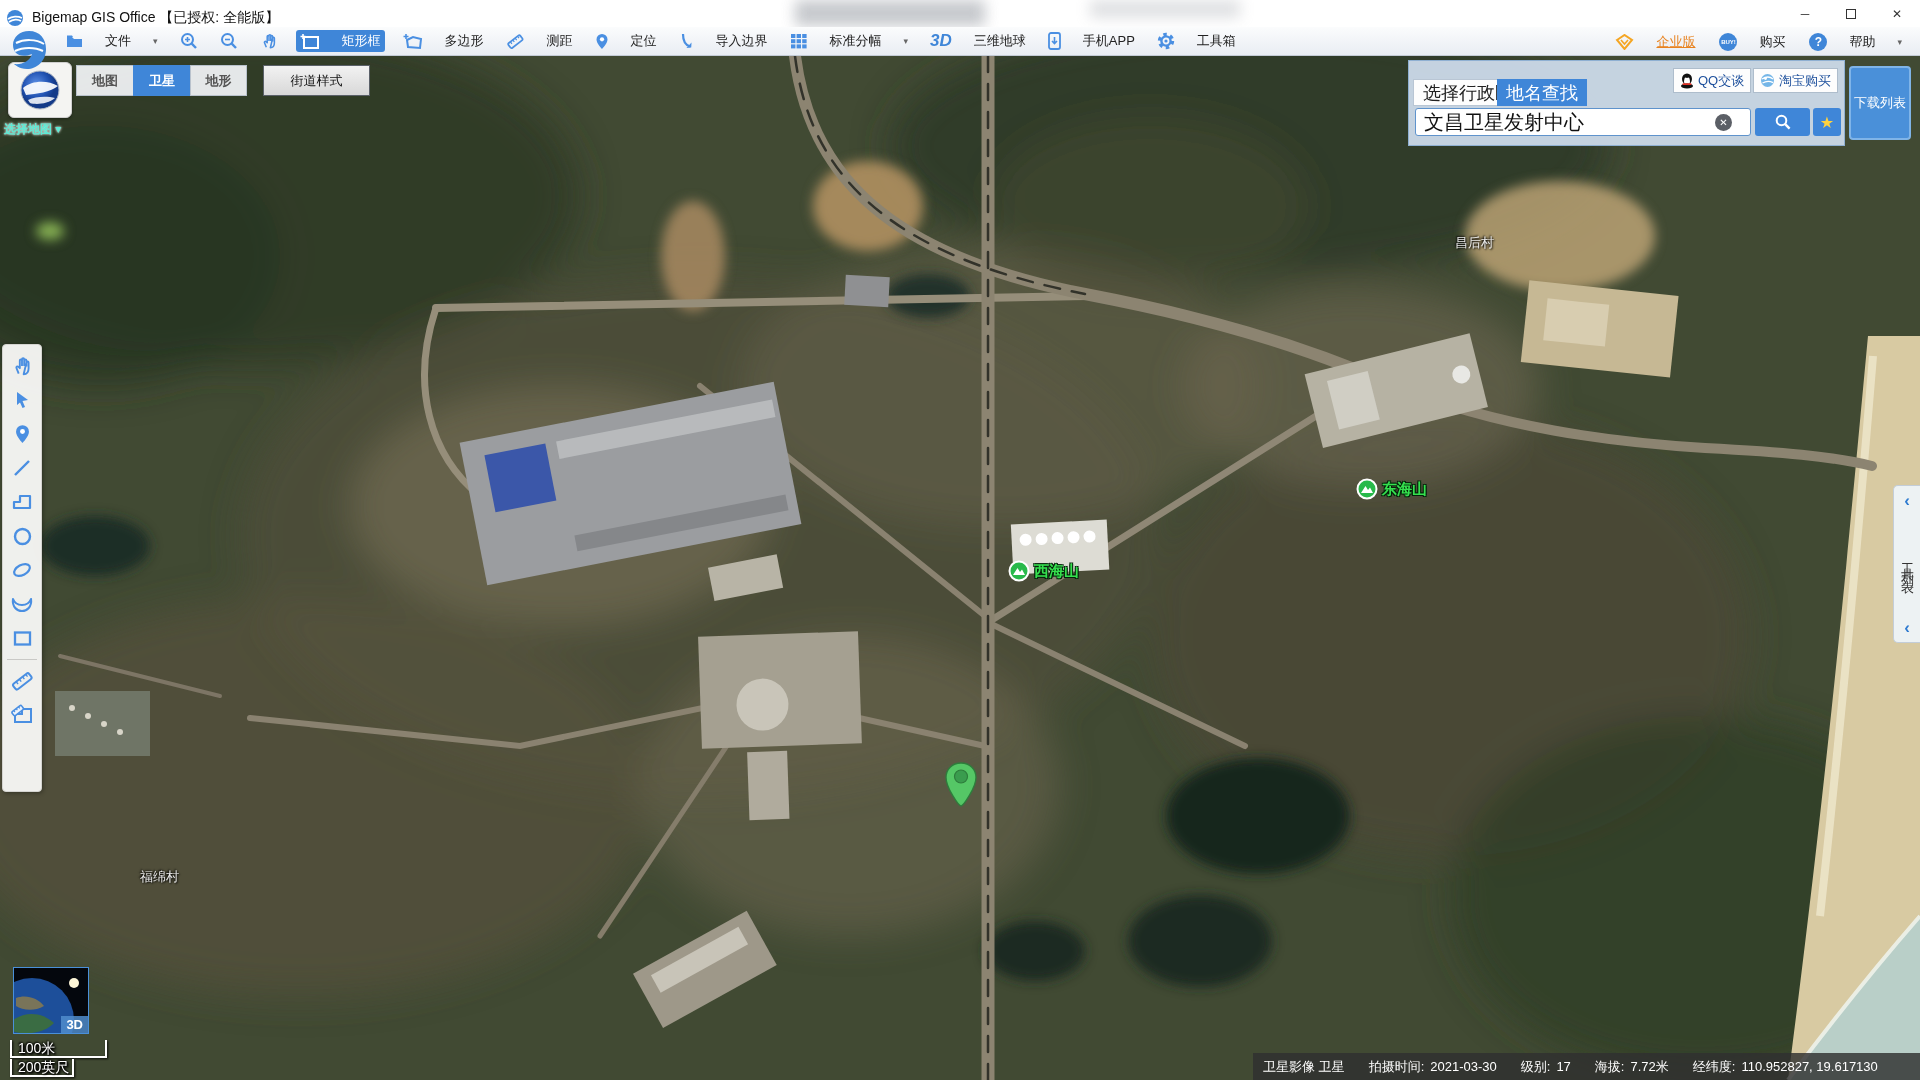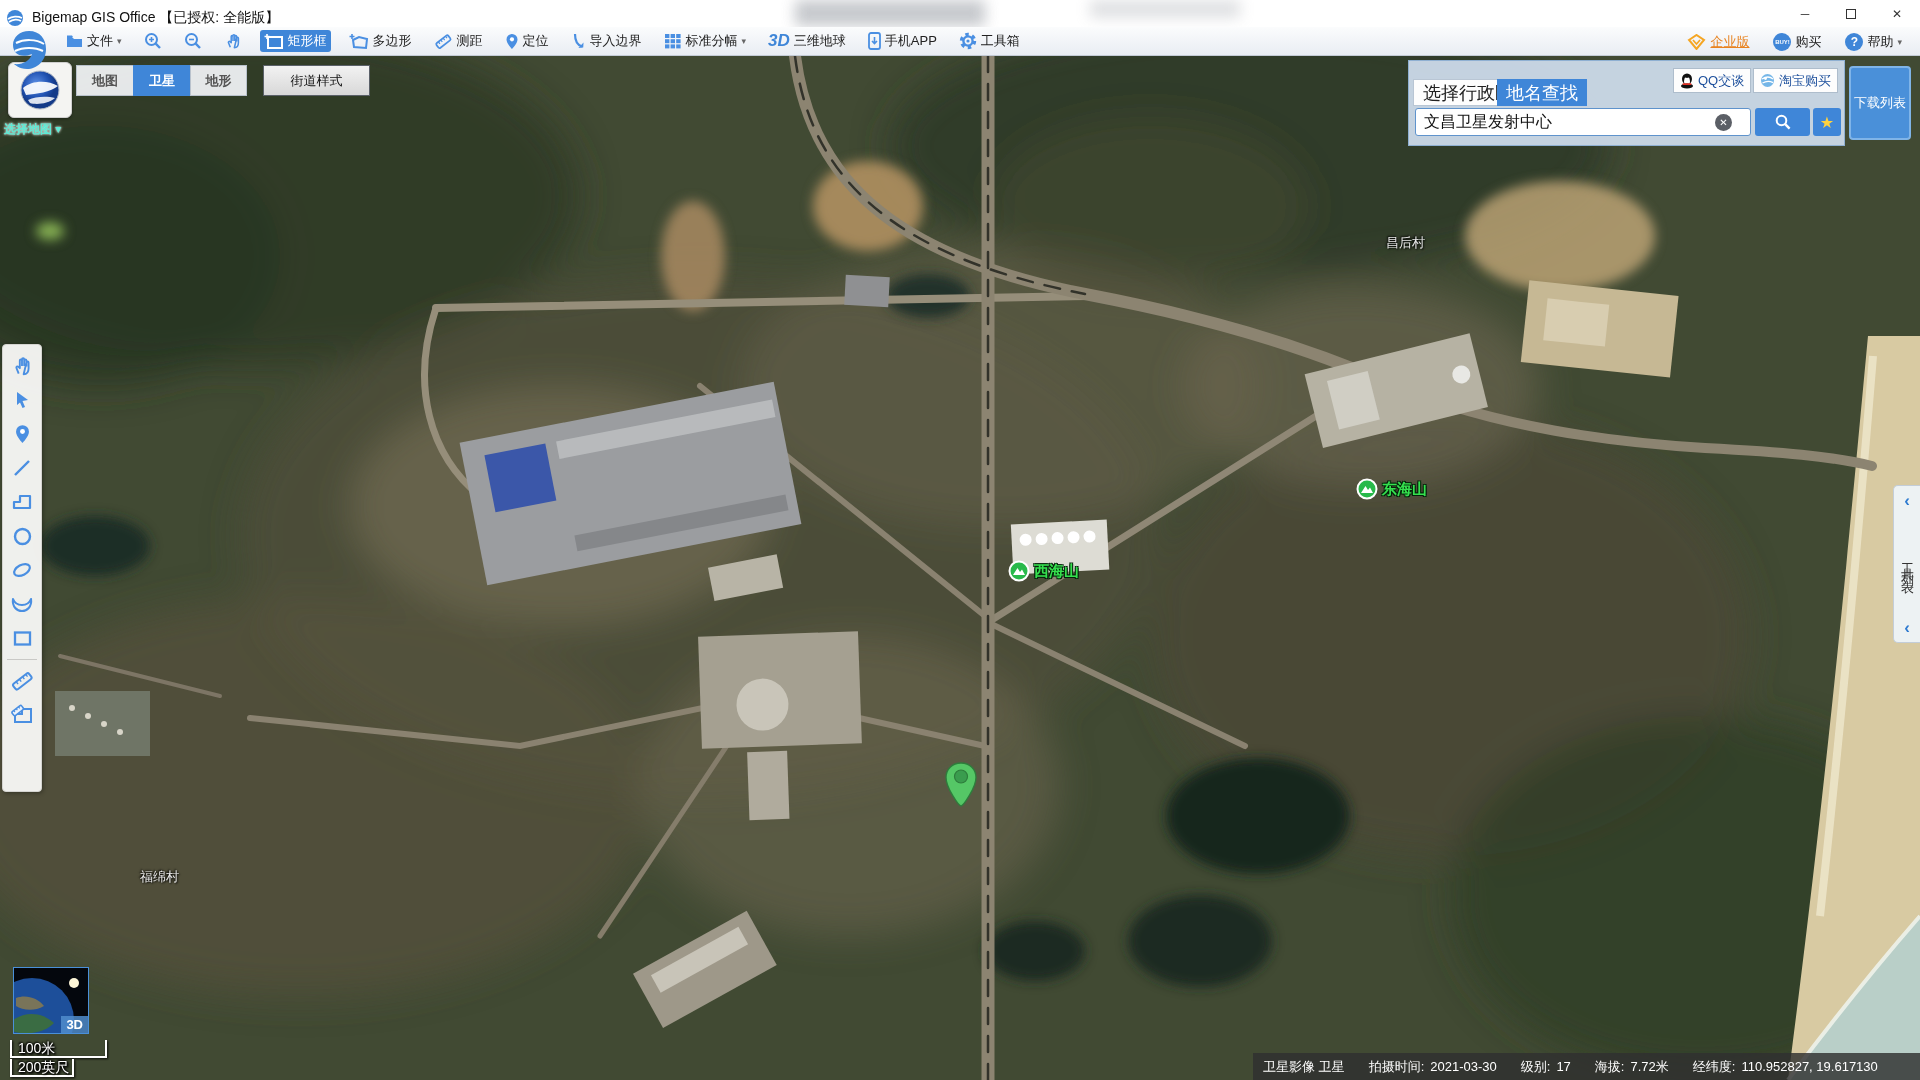"文件" .tb-item { gap: 4px -> 22px }
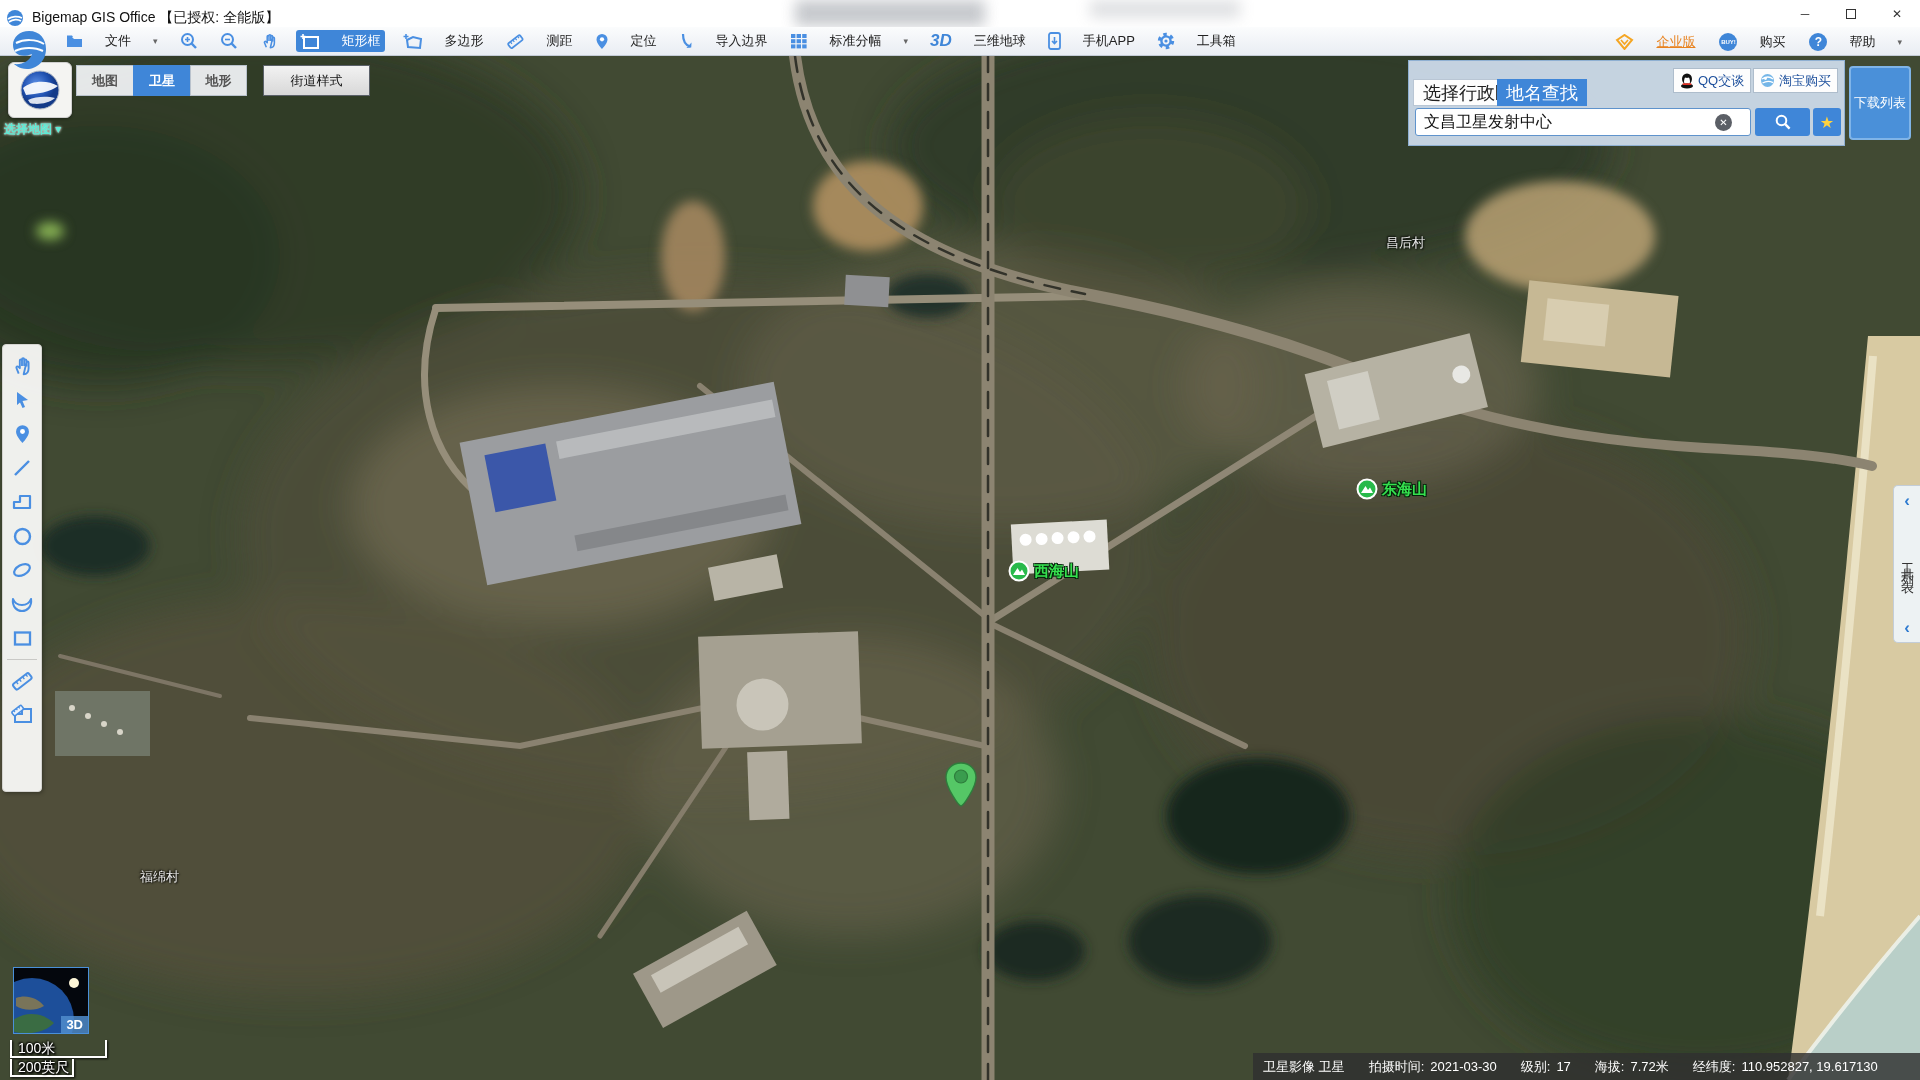"文昌卫星发射中心" #search-input { font-size: 16px -> 20px }
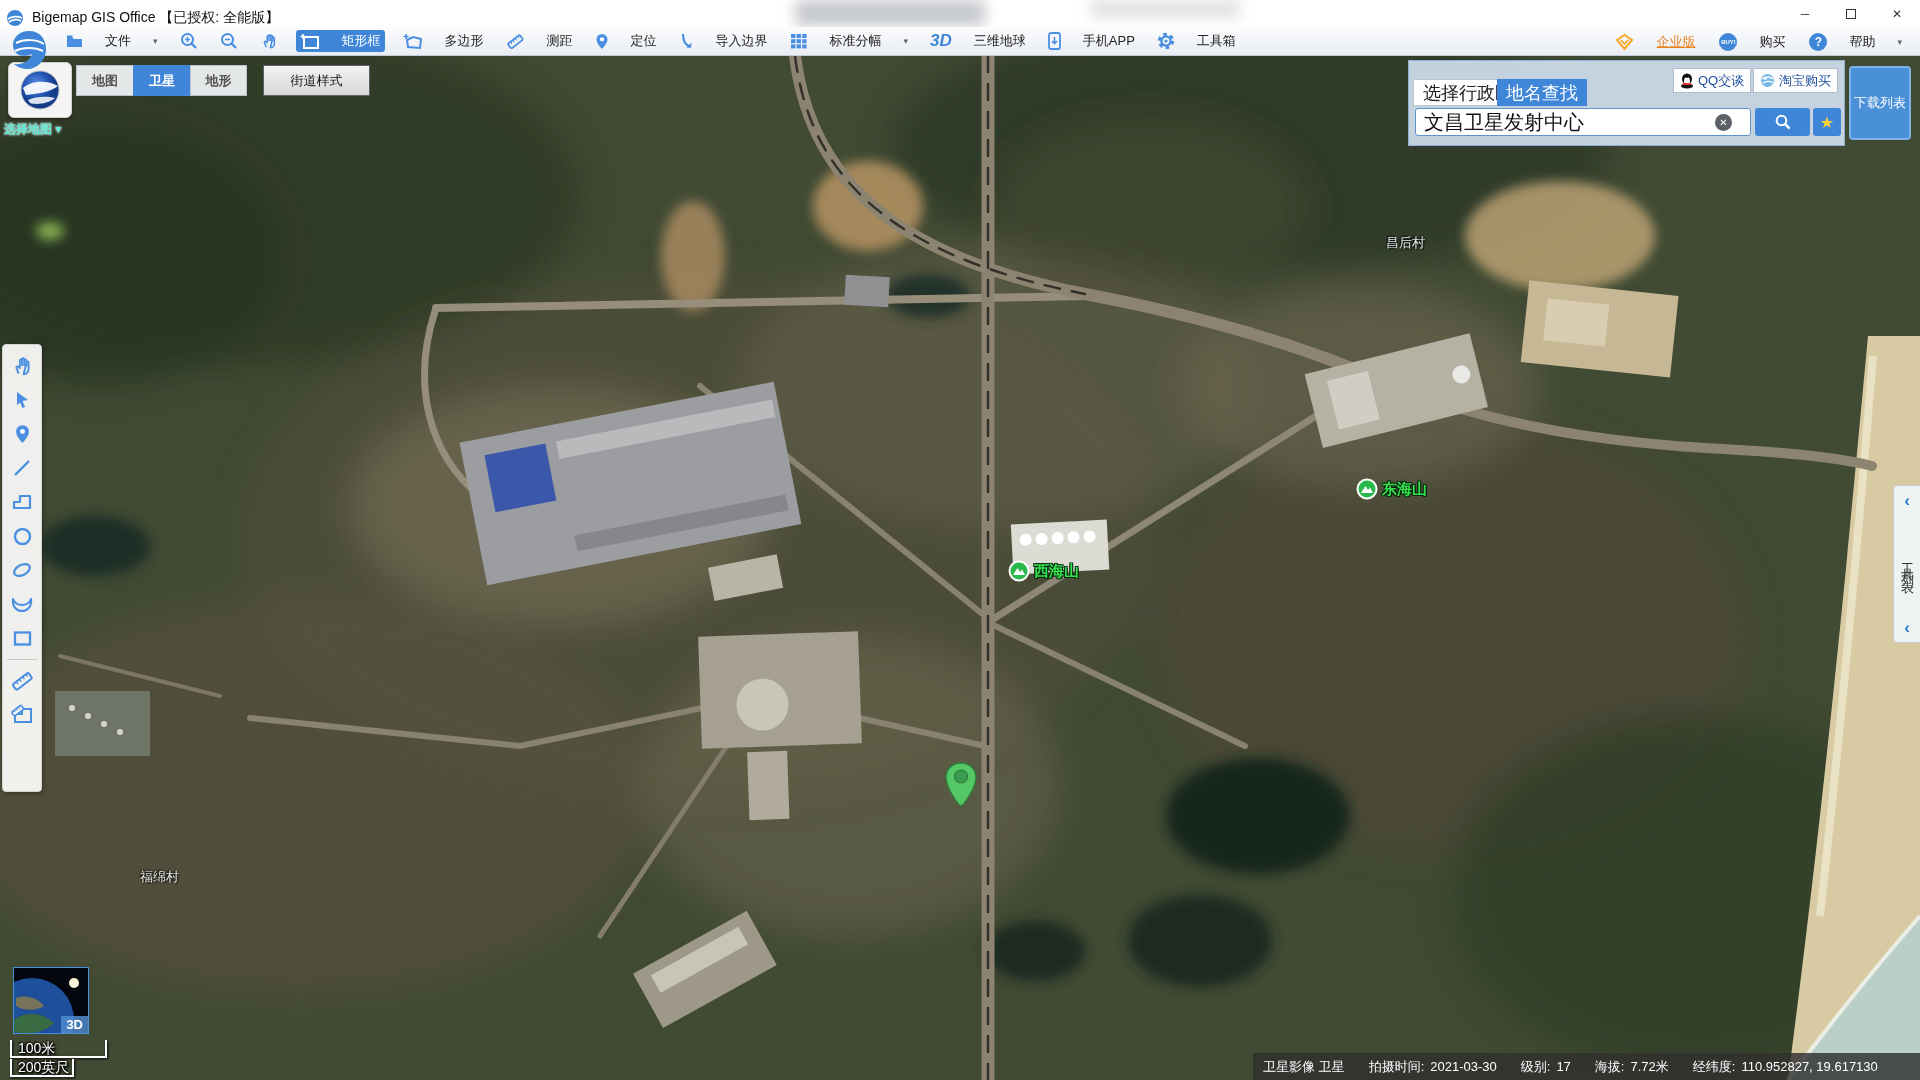"昌后村" div.vlabel { left: 1386px -> 1455px }
